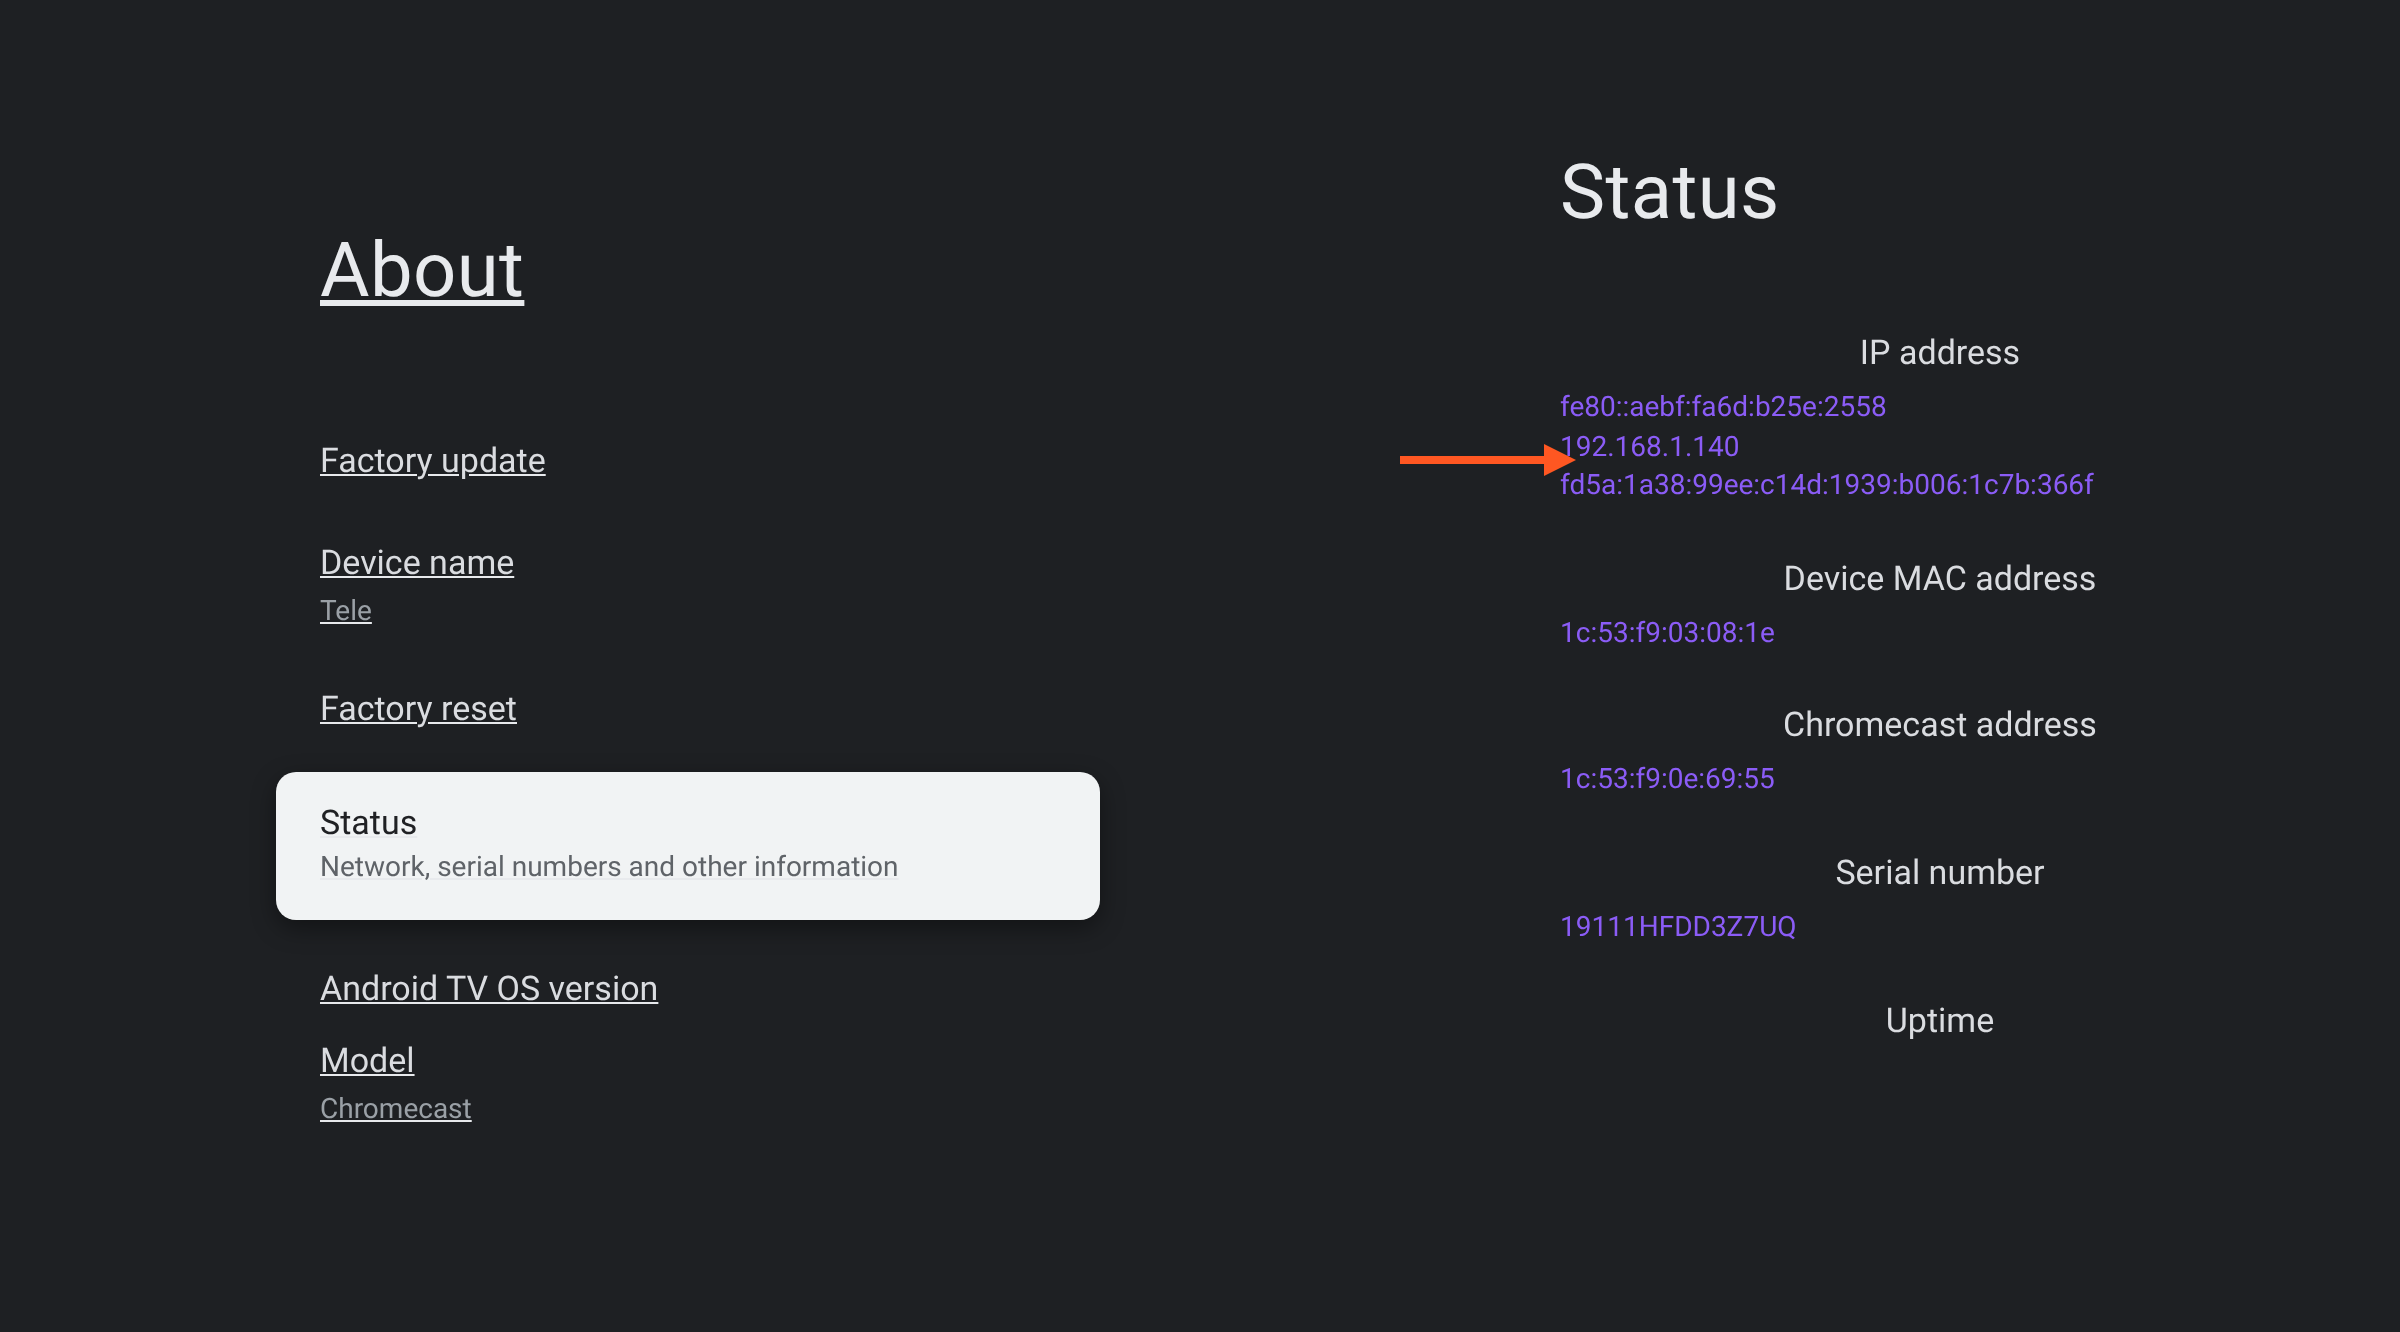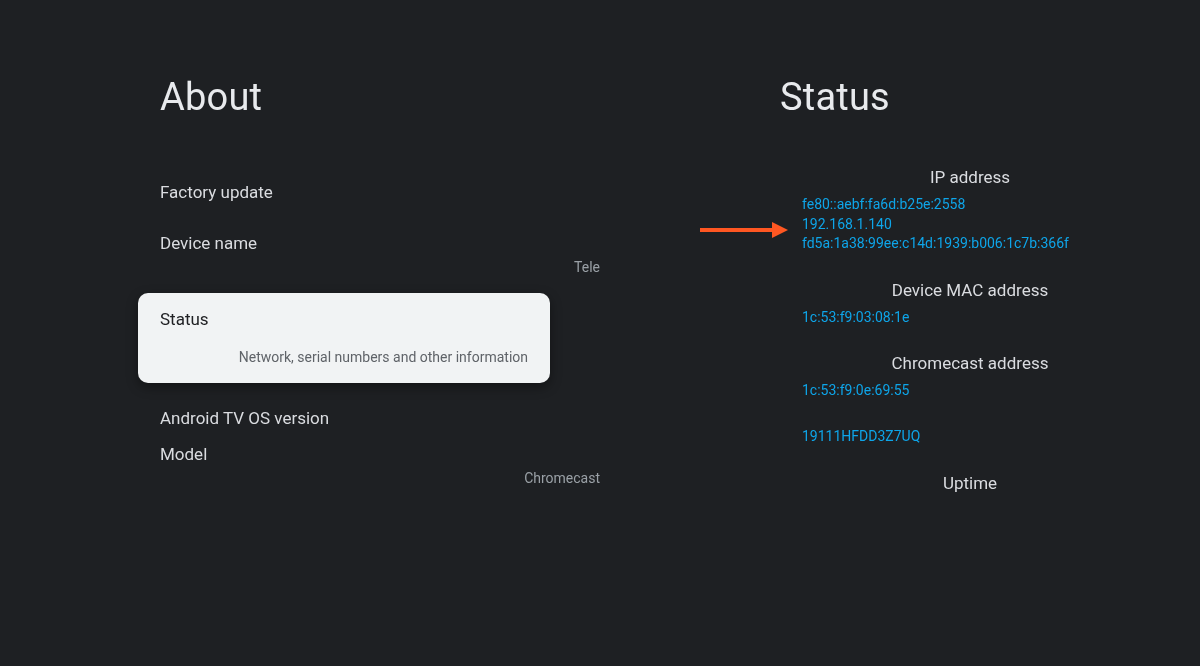"About" .left-panel { padding: 75px 0 0 160px -> 114px 0 0 160px; text-decoration: none -> underline }
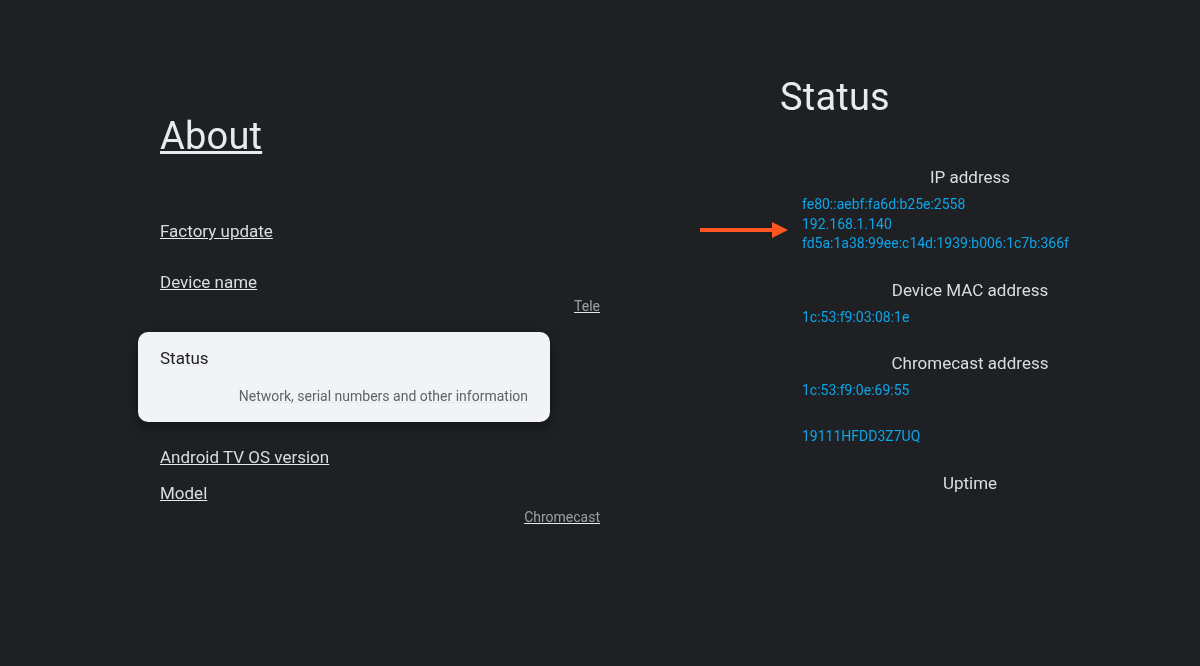"fe80::aebf:fa6d:b25e:2558" .info-value { color: #0ea5e9 -> #8b5cf6; margin-left: 22px -> none }
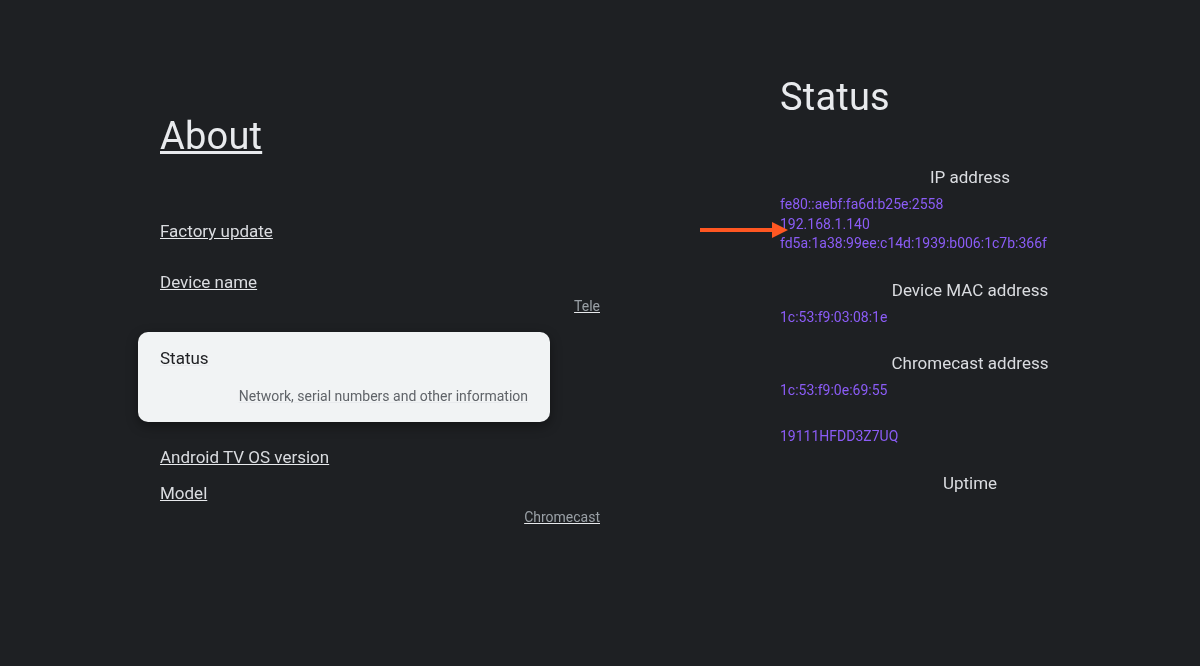"Tele" .menu-item-subtitle { text-align: right -> none }
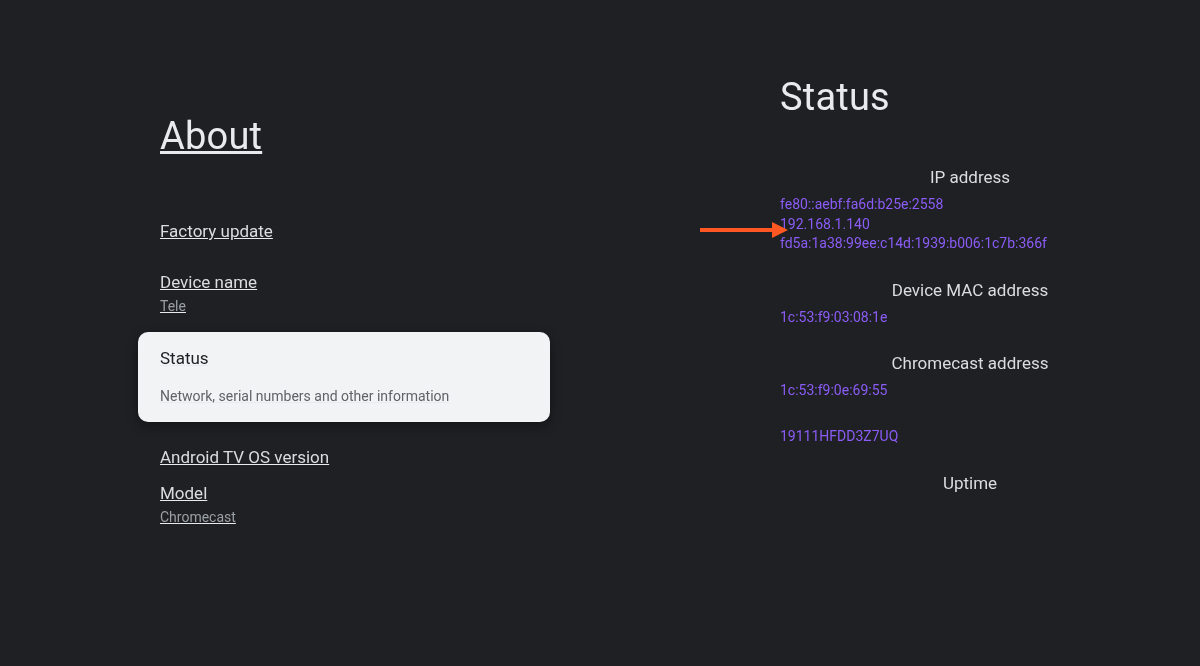"Factory reset" li.menu-item { html: none -> <li> <div>Factory reset</div> </li> }
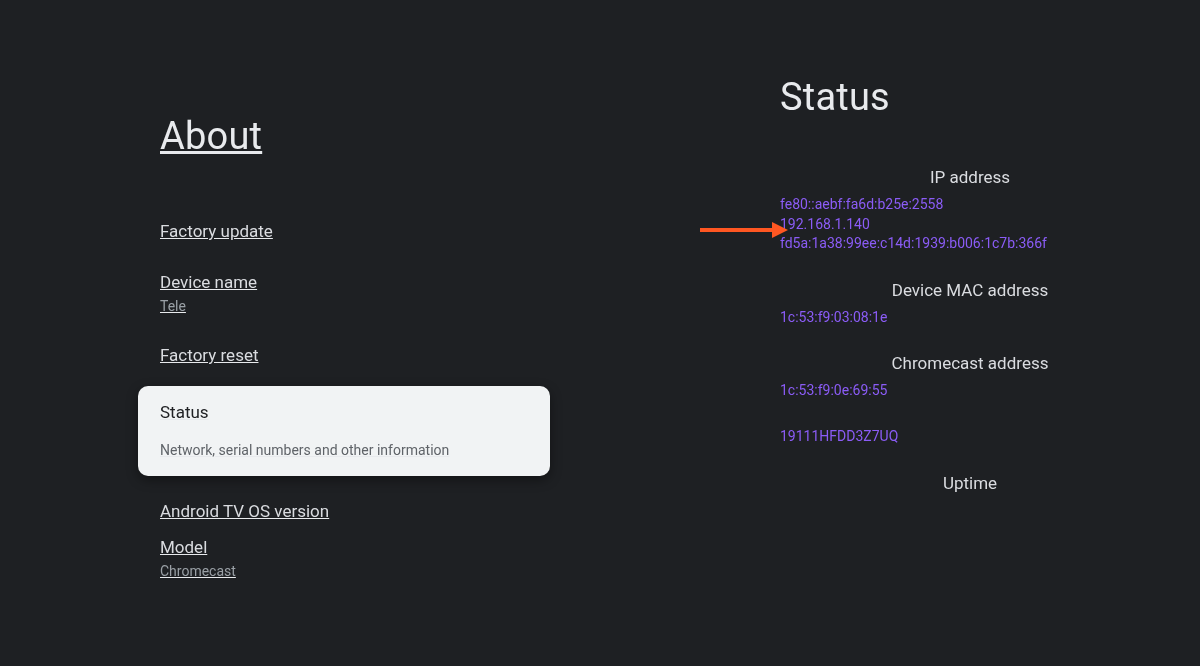"Network, serial numbers and other" .menu-item-selected .menu-item-subtitle { margin-top: 20px -> 4px }
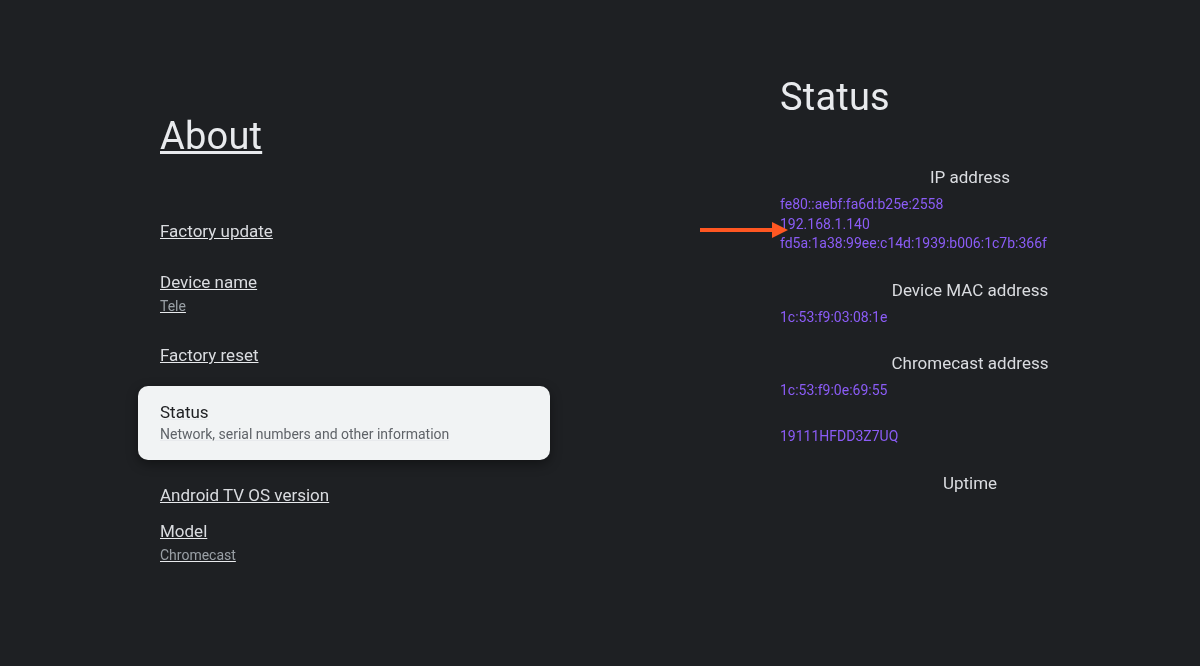"Serial number" div.info-label { html: none -> <div>Serial number</div> }
